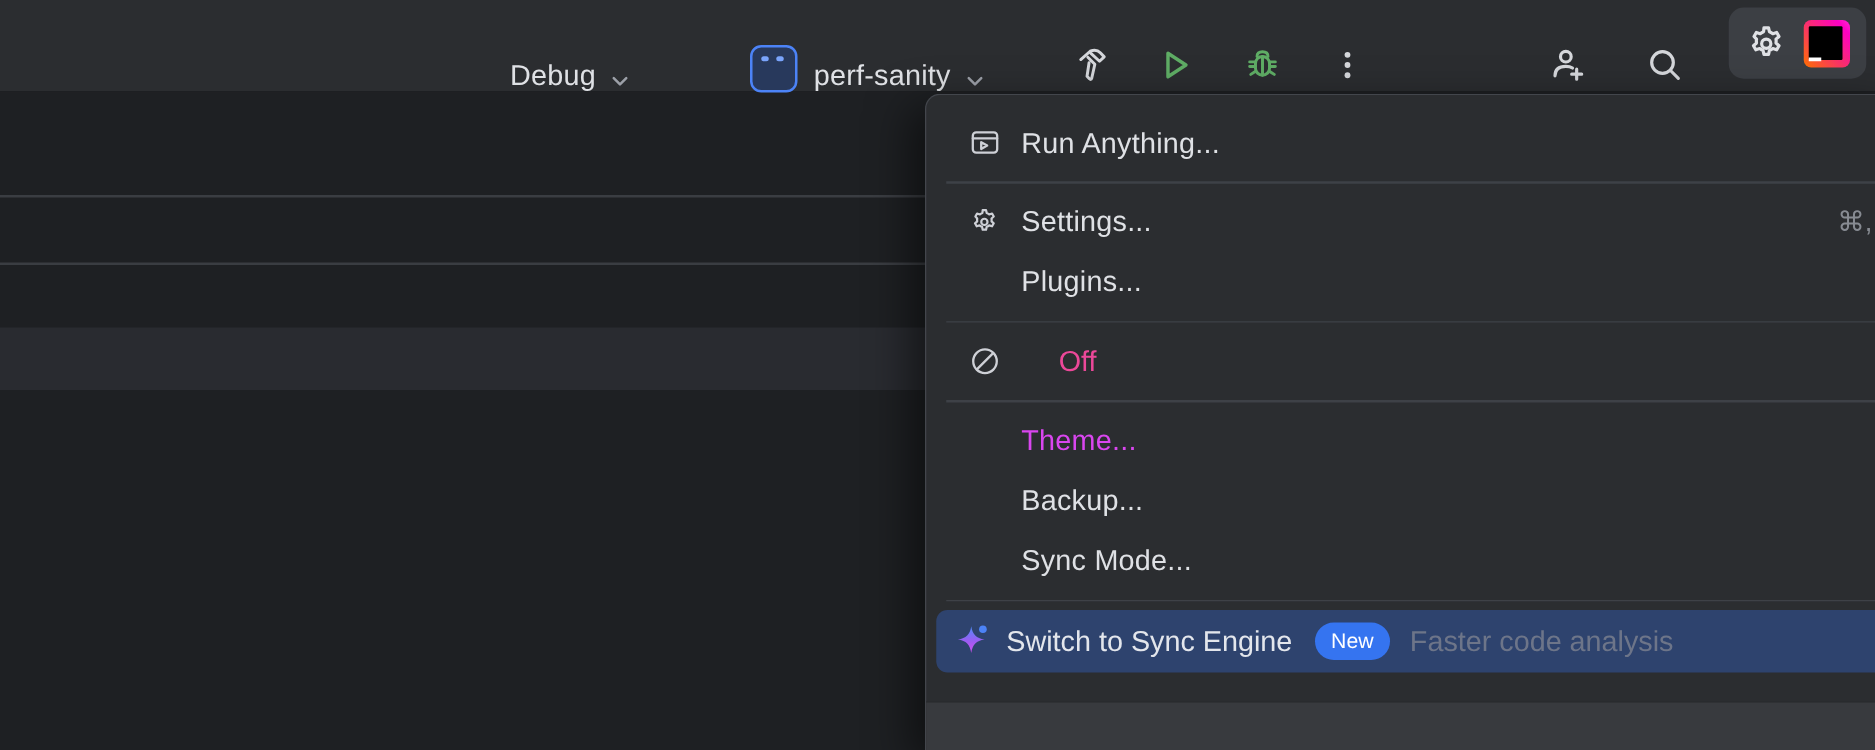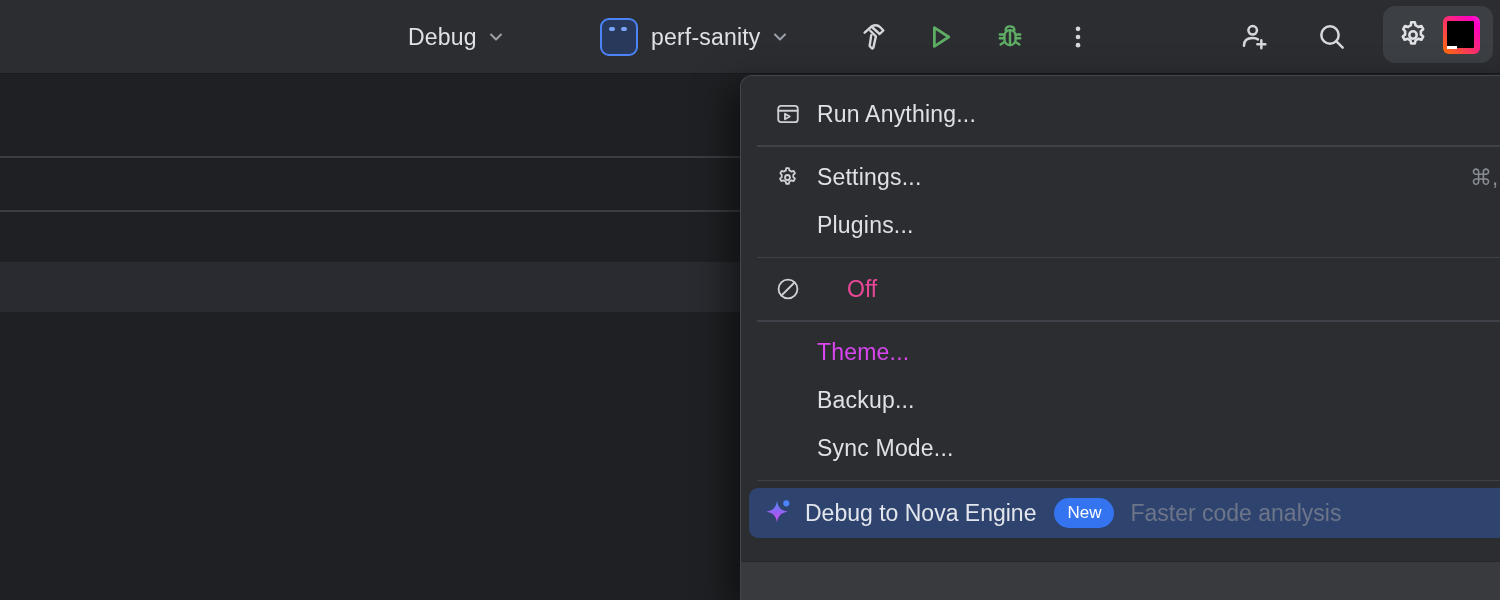"Debug" .tb-abs { align-items: center -> flex-end }
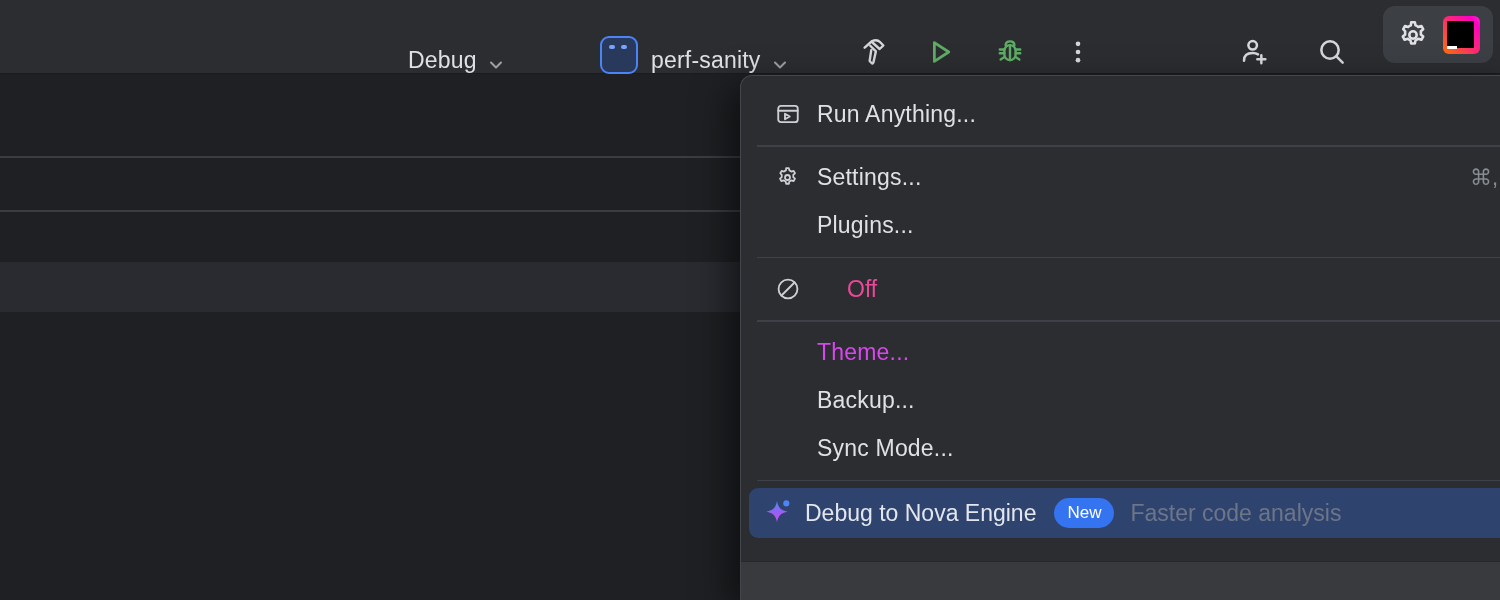"Debug to Nova Engine" span.label { text: Debug to Nova -> Switch to Sync }
